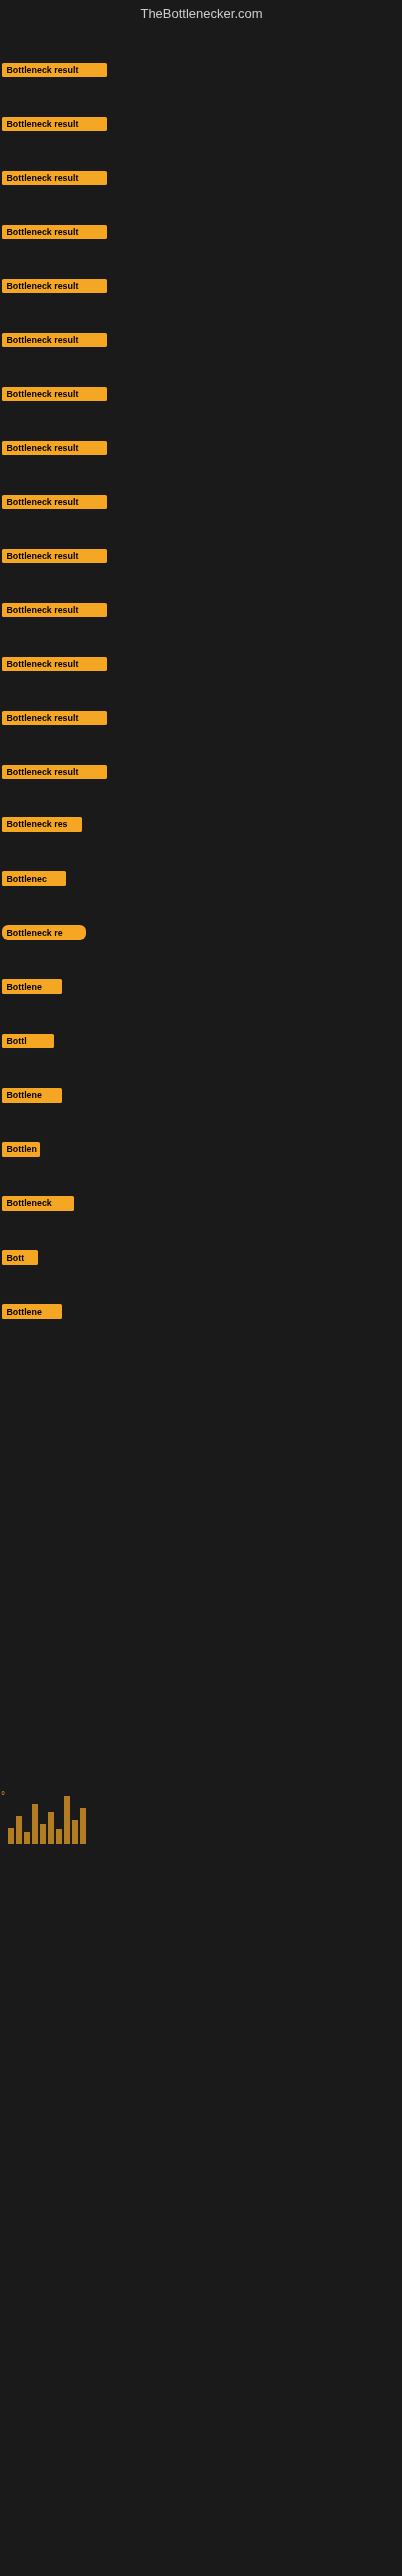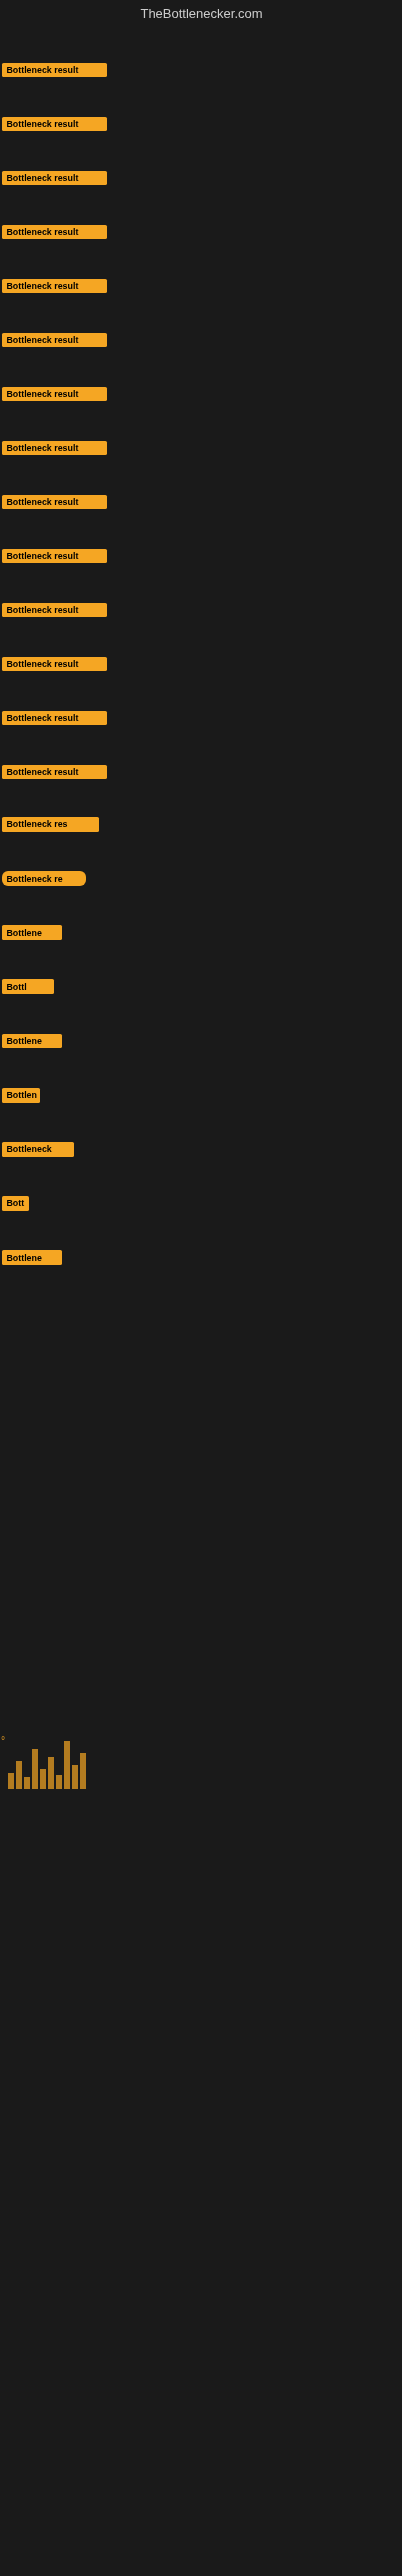"Bottleneck res" .row-15 .bottleneck-label { width: 97px -> 80px }
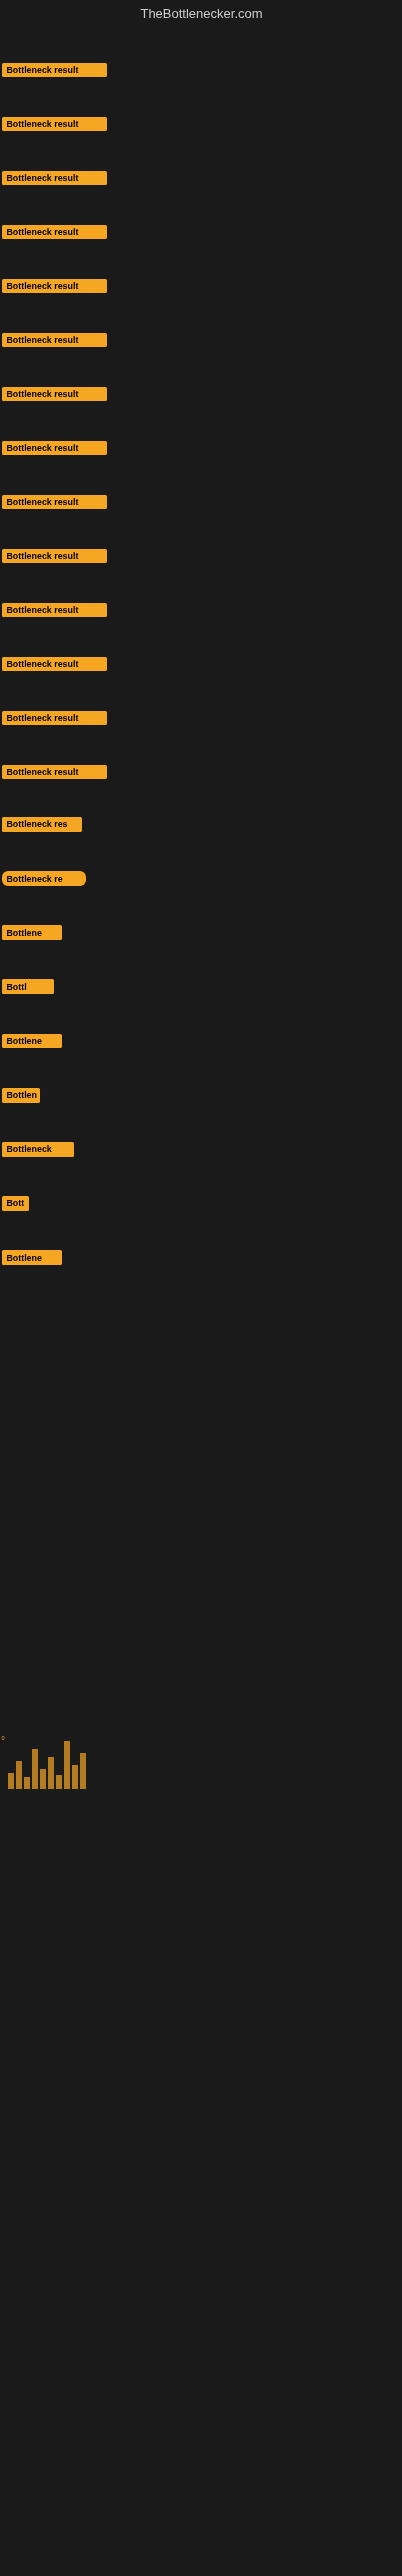"Bottlenec" div.row { html: none -> <div><span>Bottlenec</span></div> }
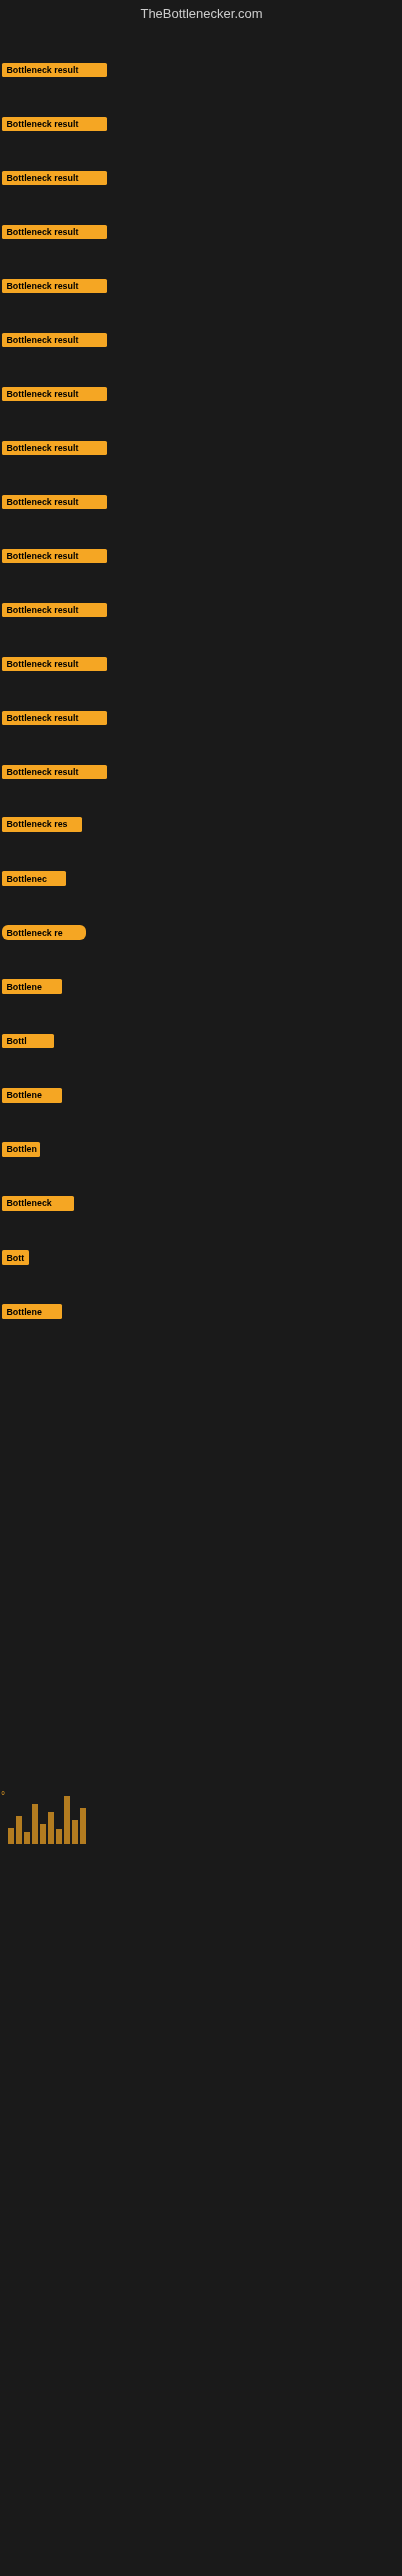"Bott" .row-23 .bottleneck-label { width: 27px -> 36px }
